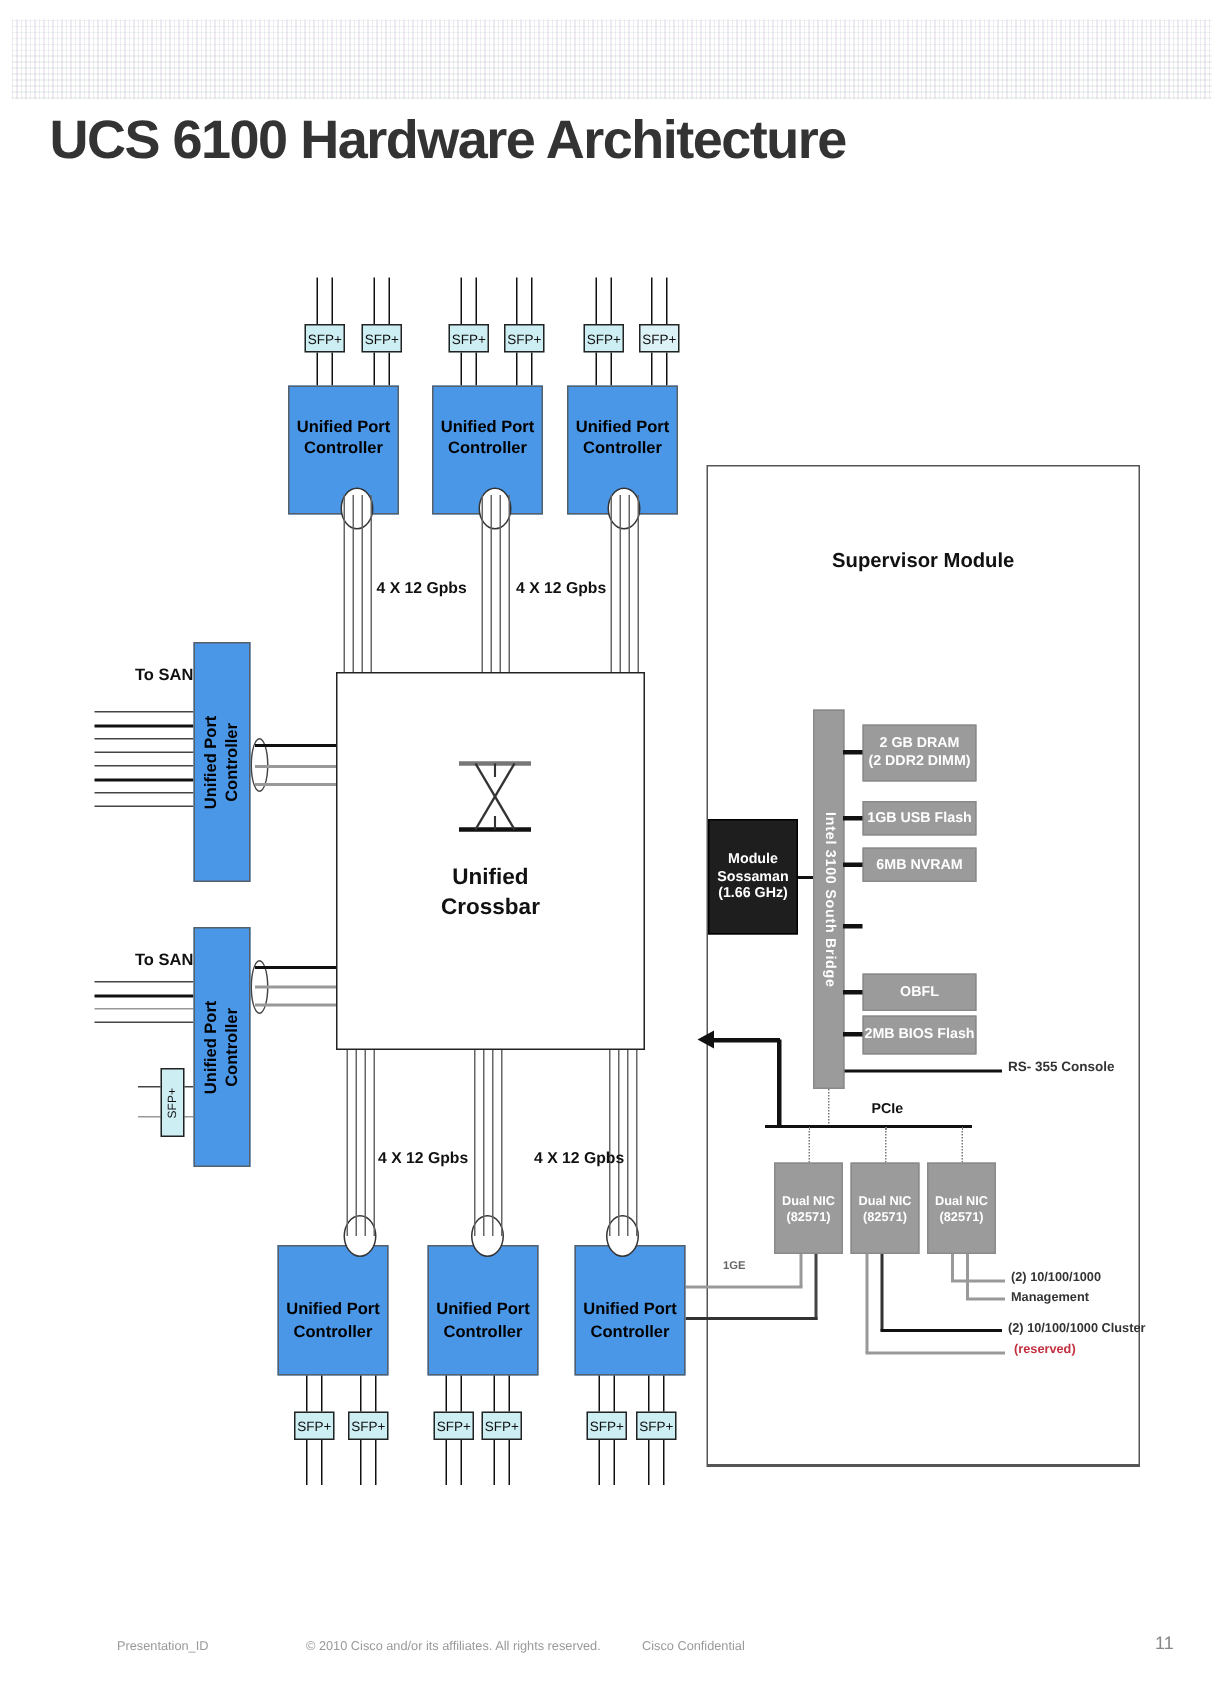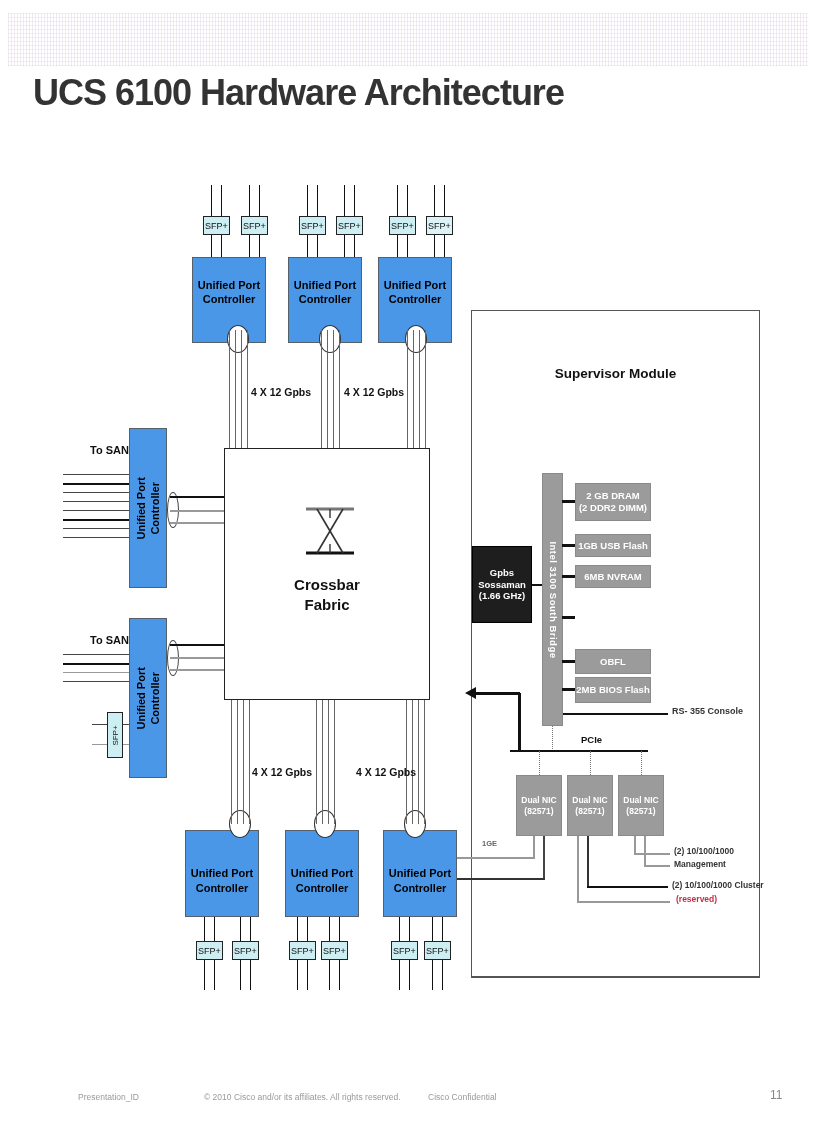"Gpbs" span { text: Gpbs -> Module }
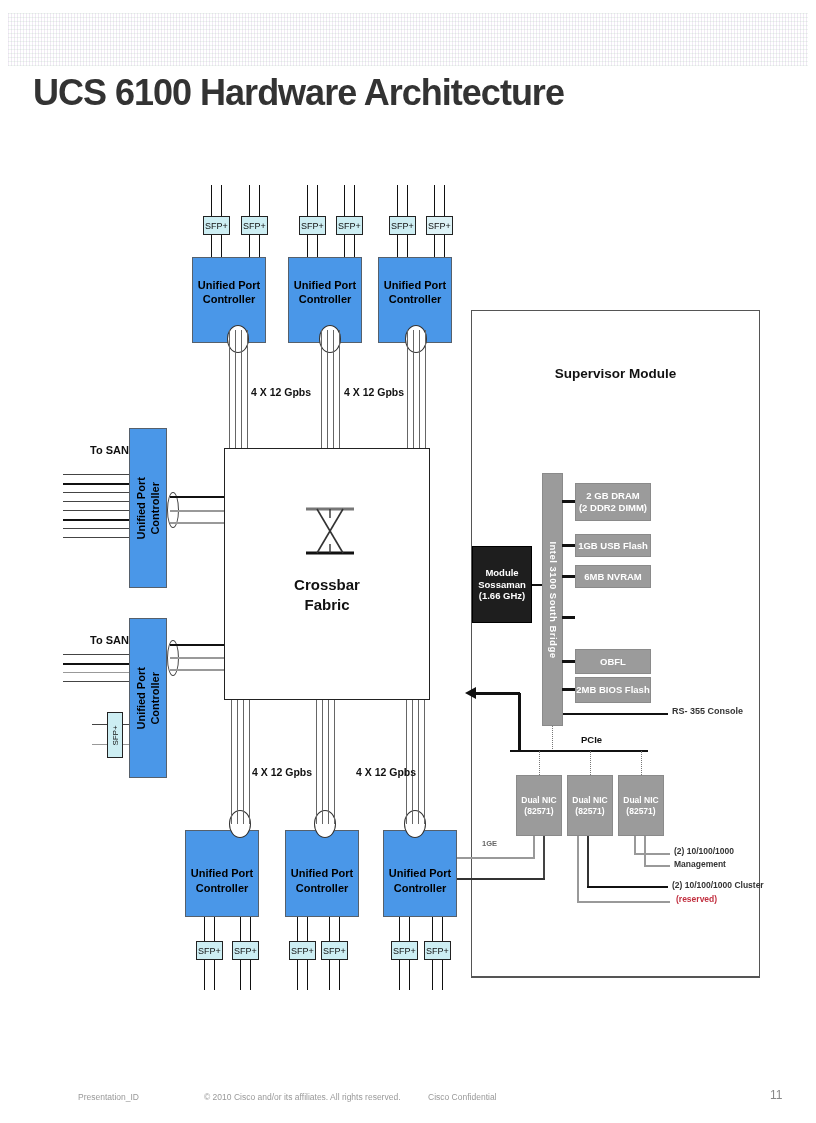"Unified" span { html: none -> <span>Unified</span> }
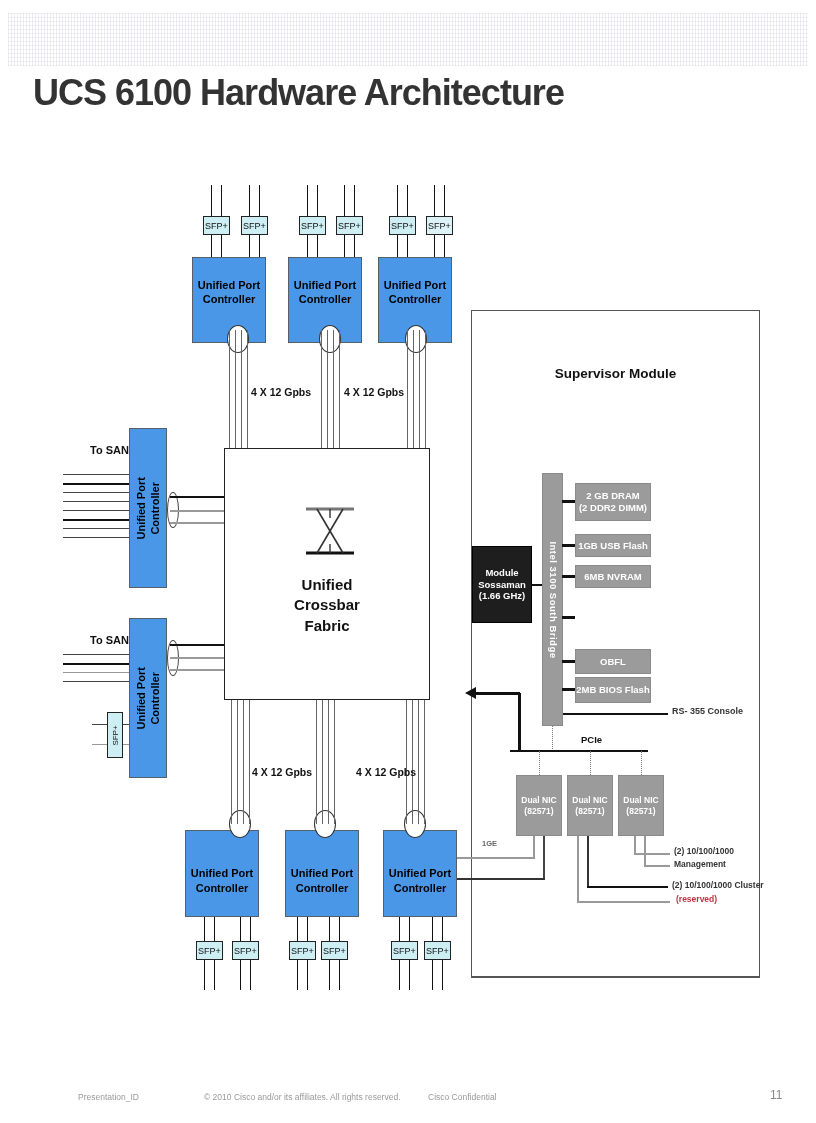"Fabric" span { html: <span>Fabric</span> -> none }
